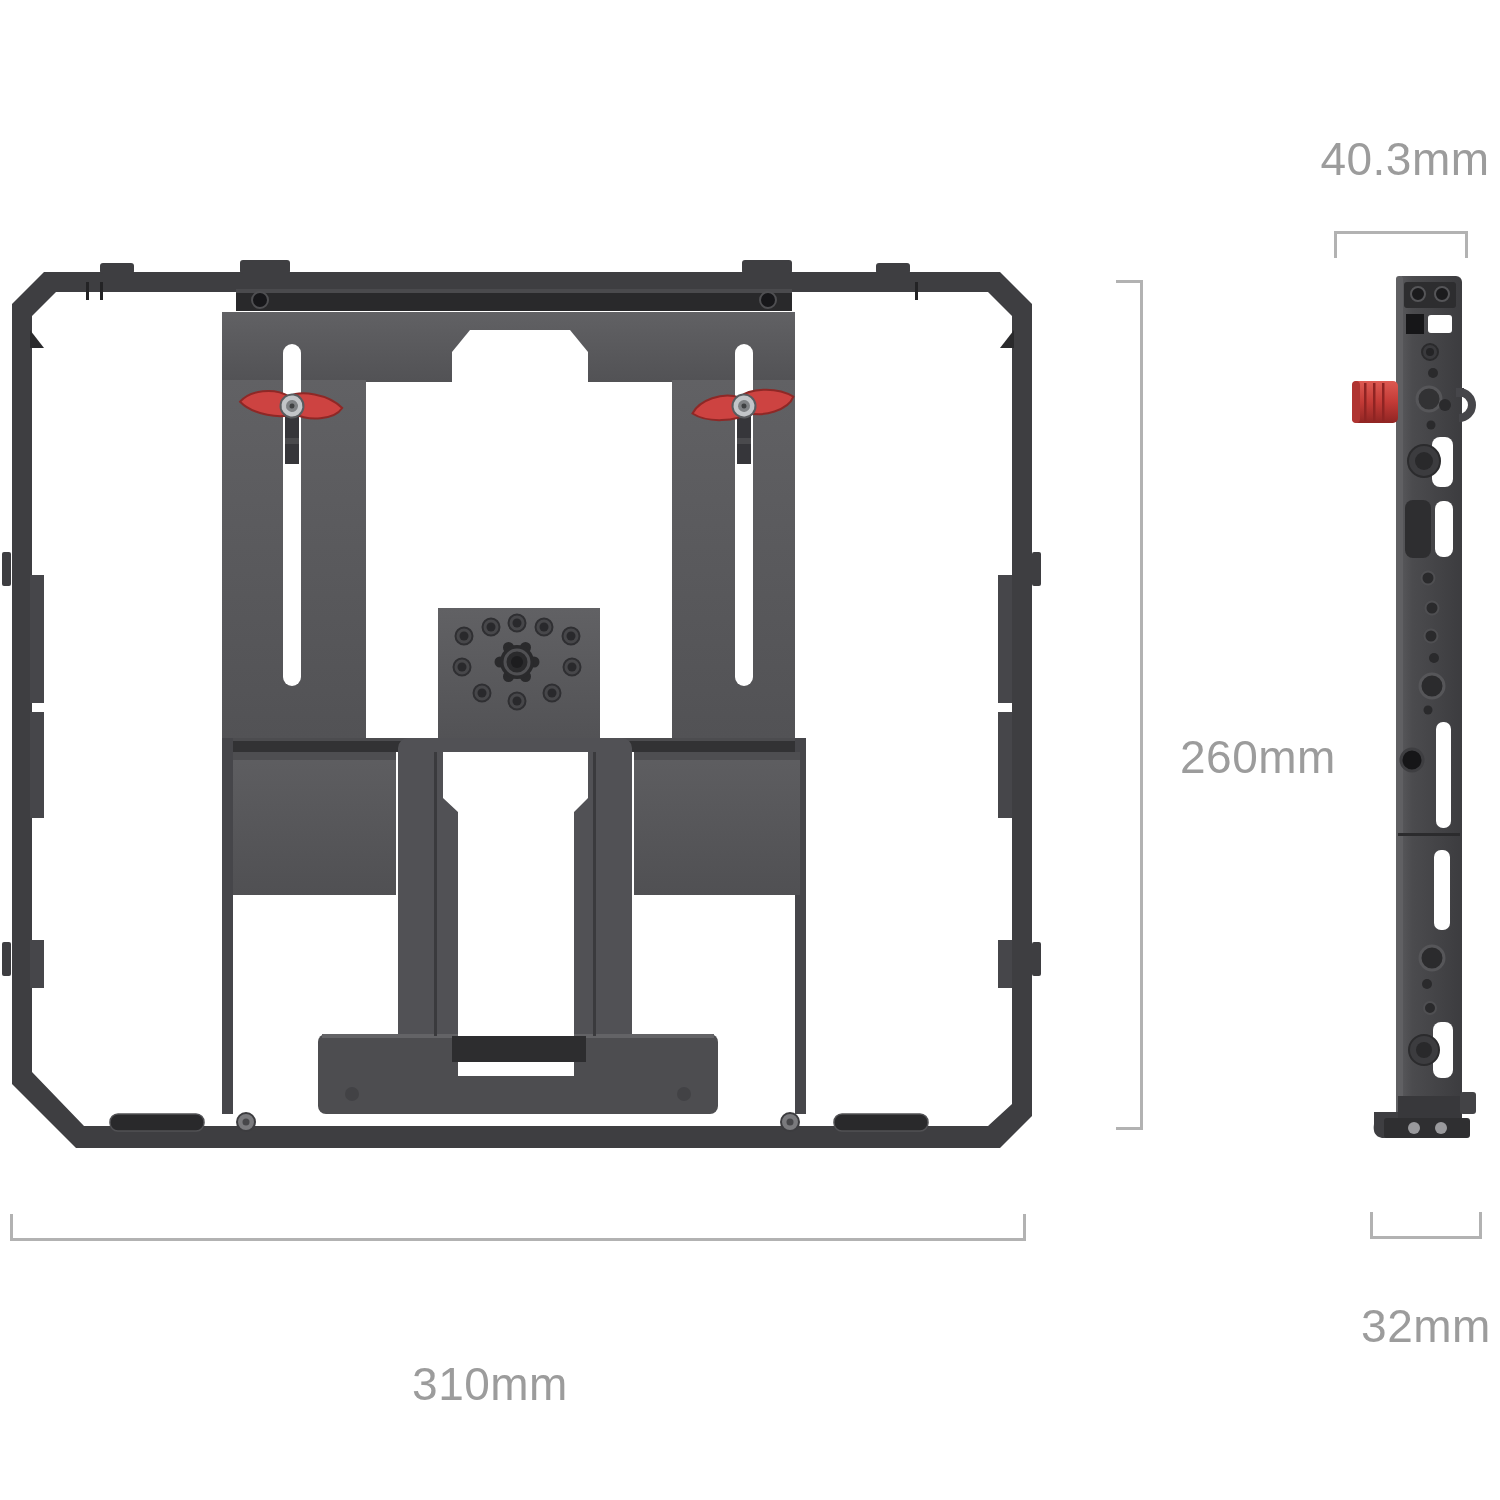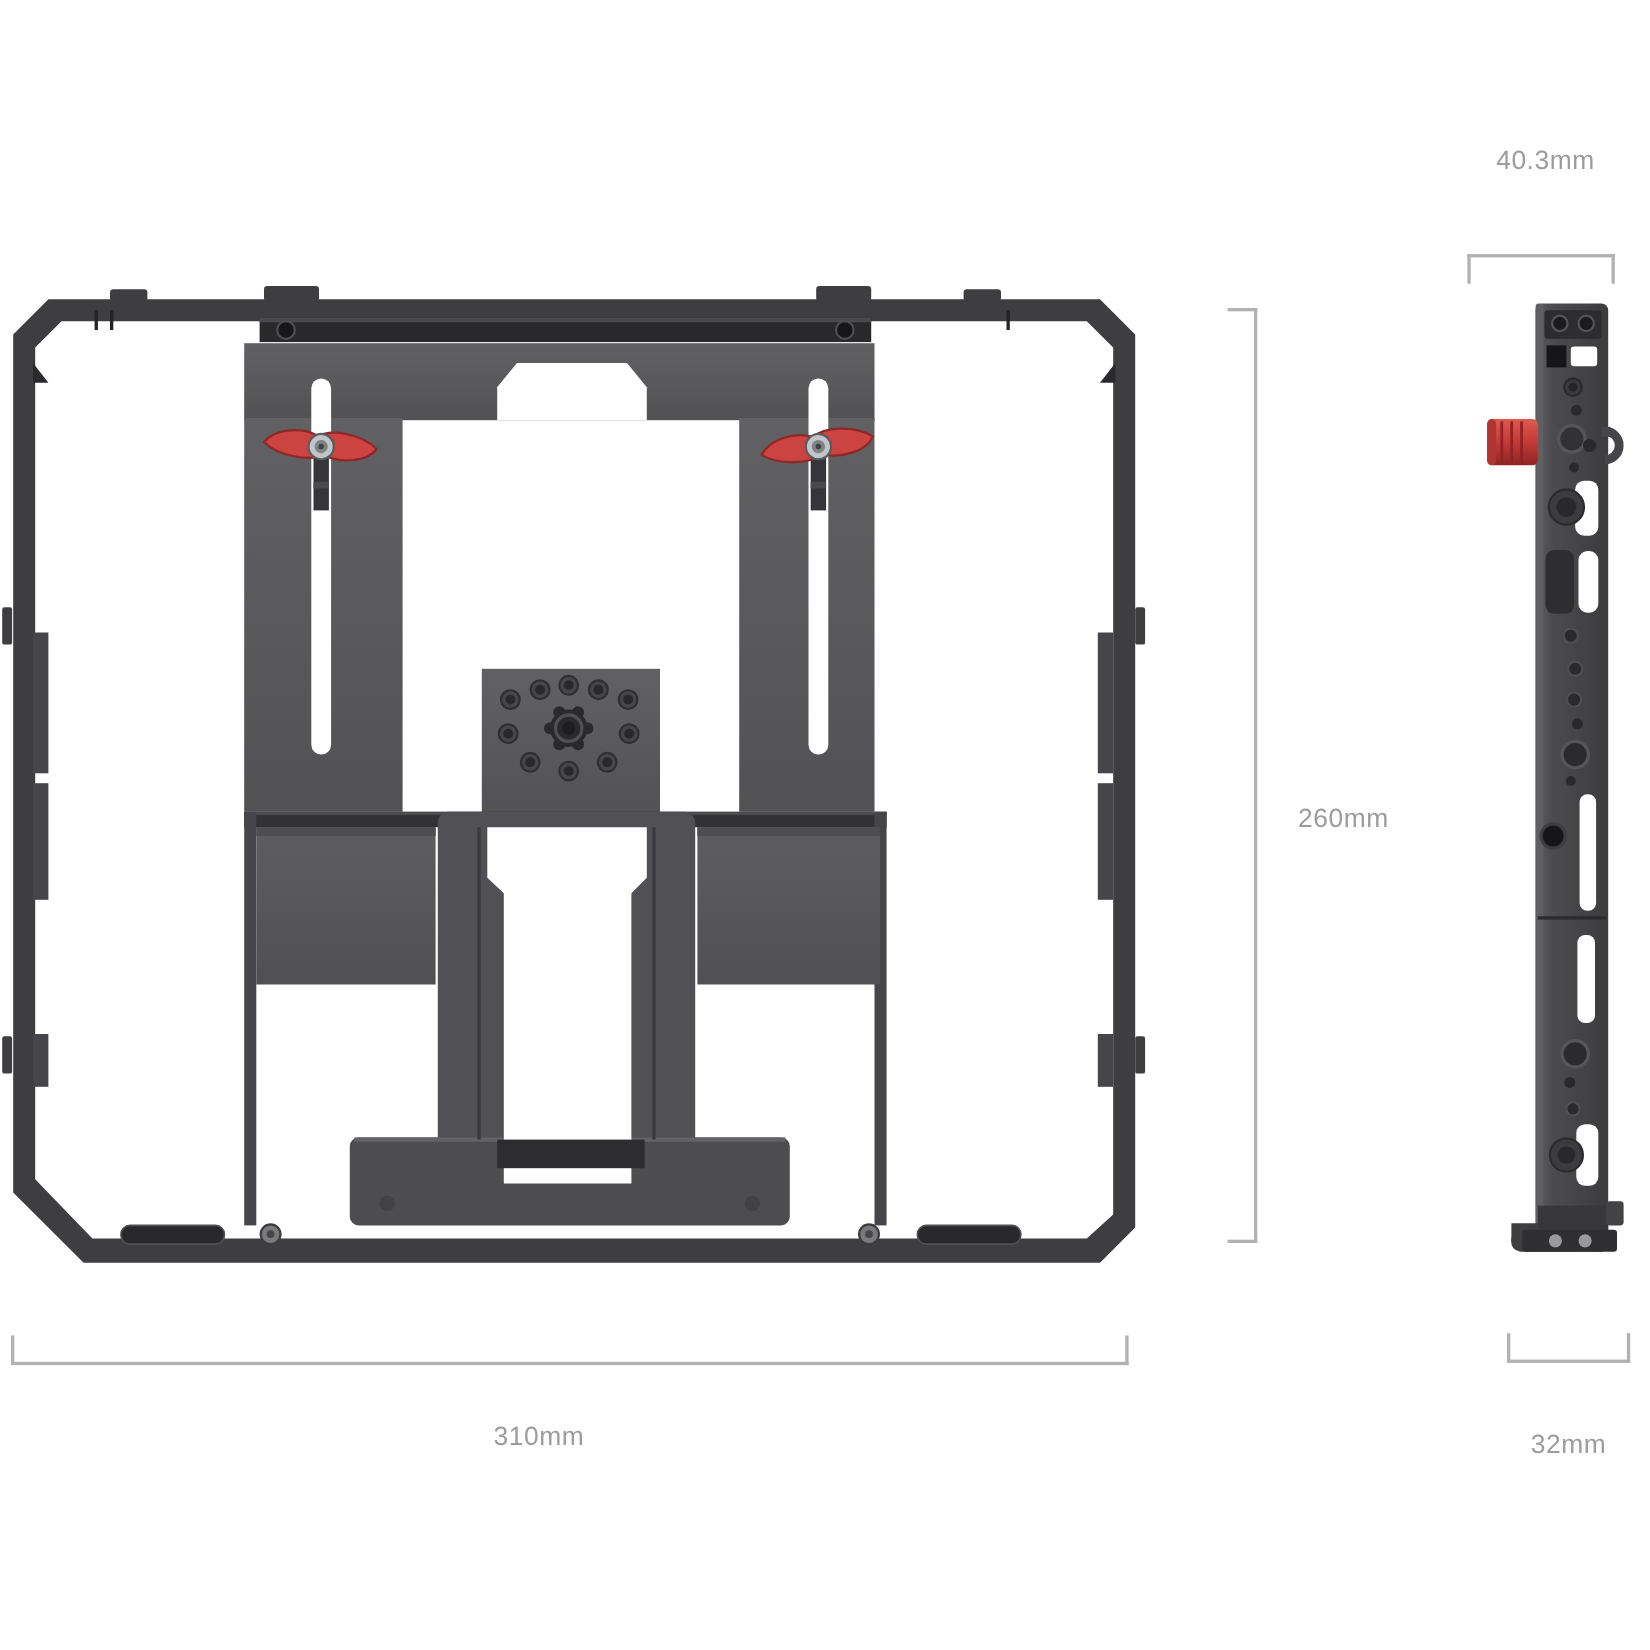"40.3mm" .dim-label { font-size: 24px -> 46px }
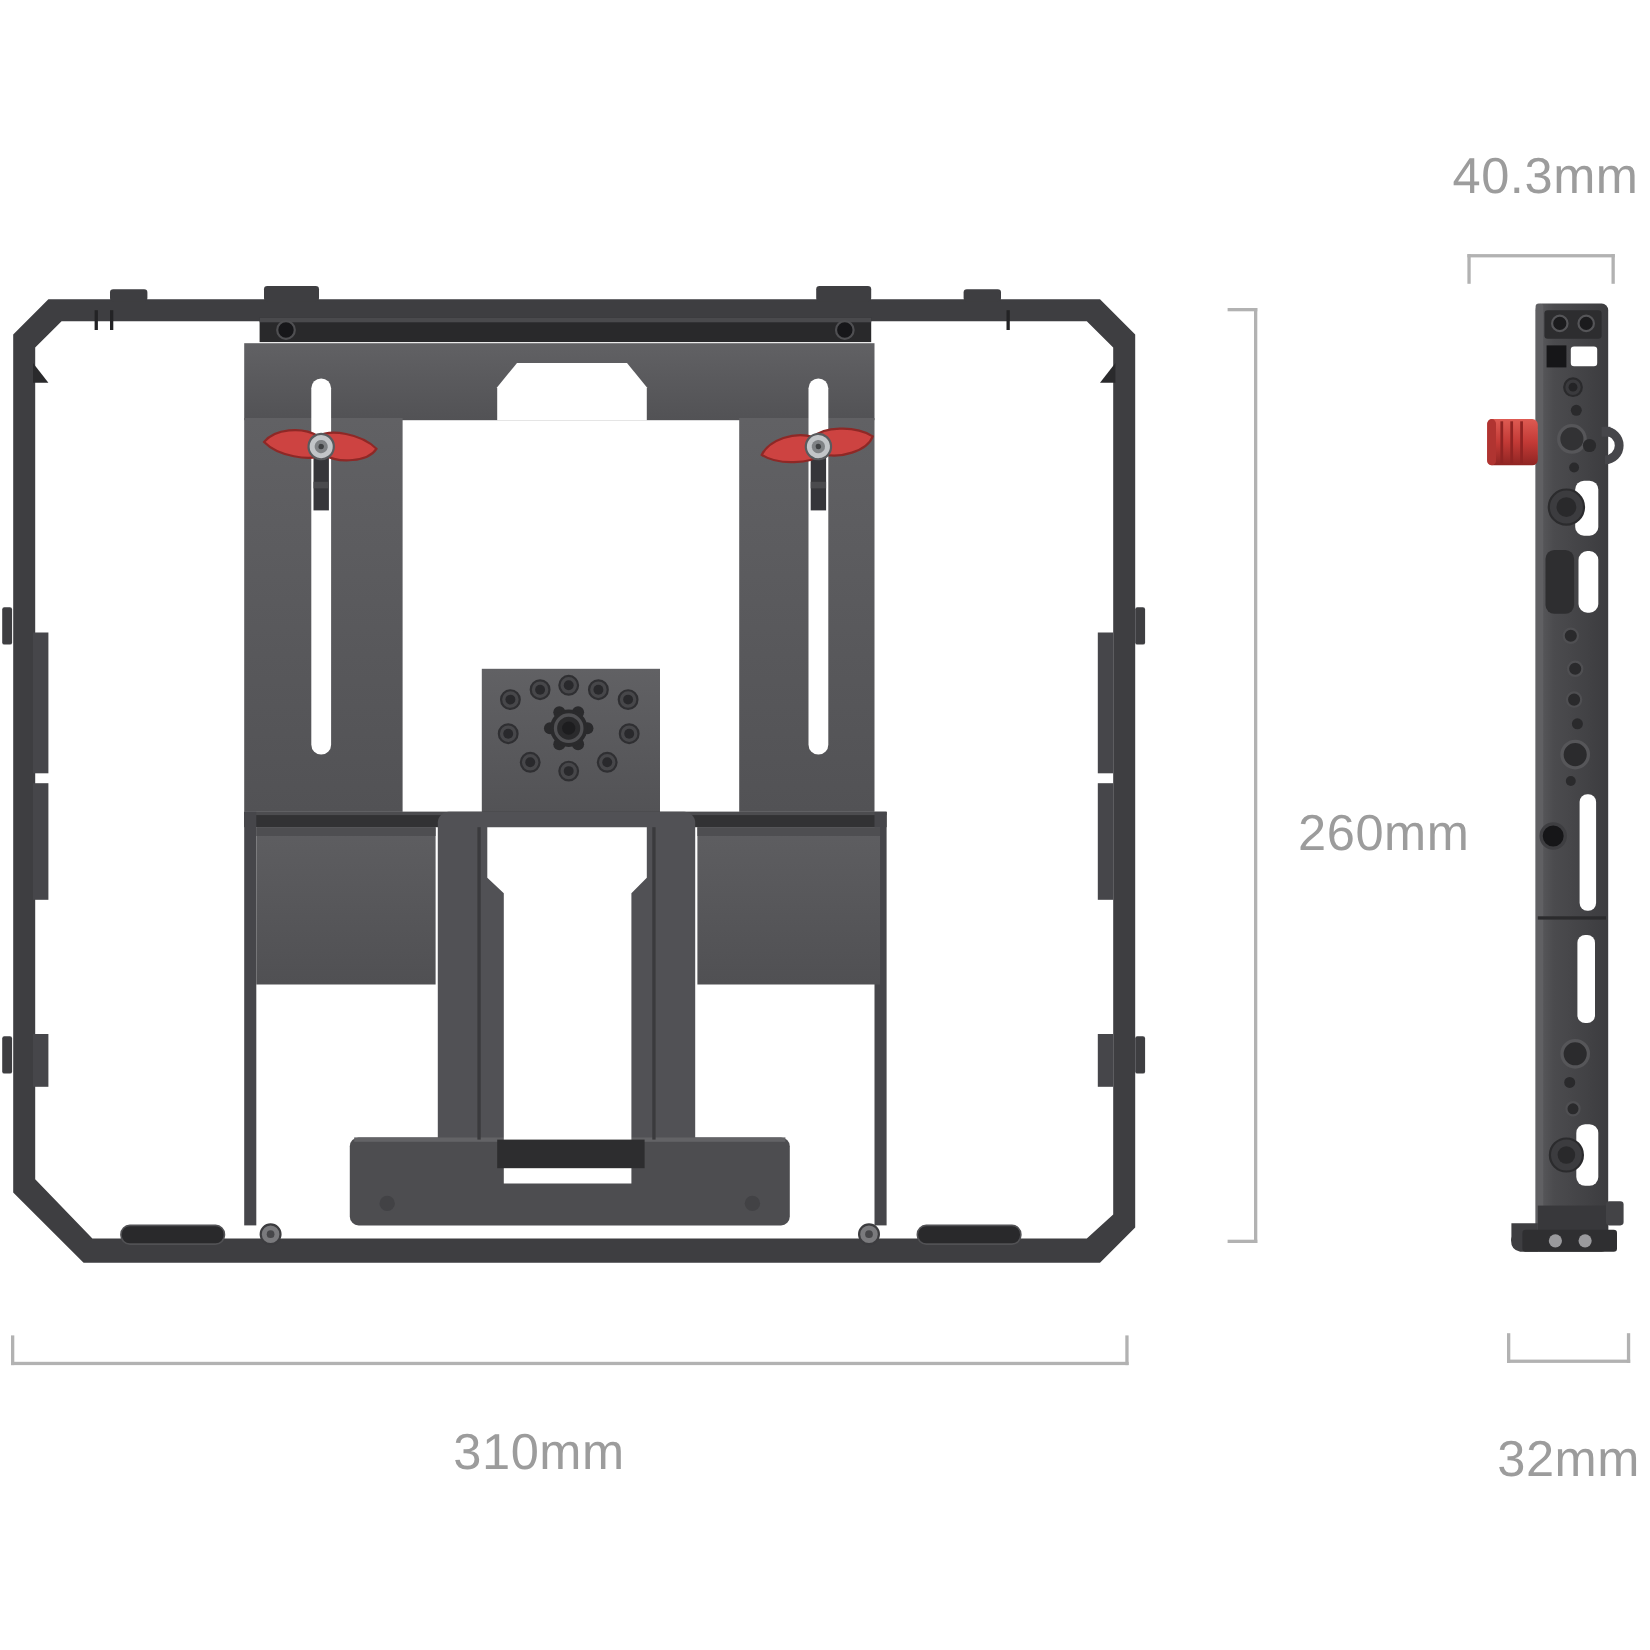"310mm" div.dim-label { top: 1294px -> 1359px }
